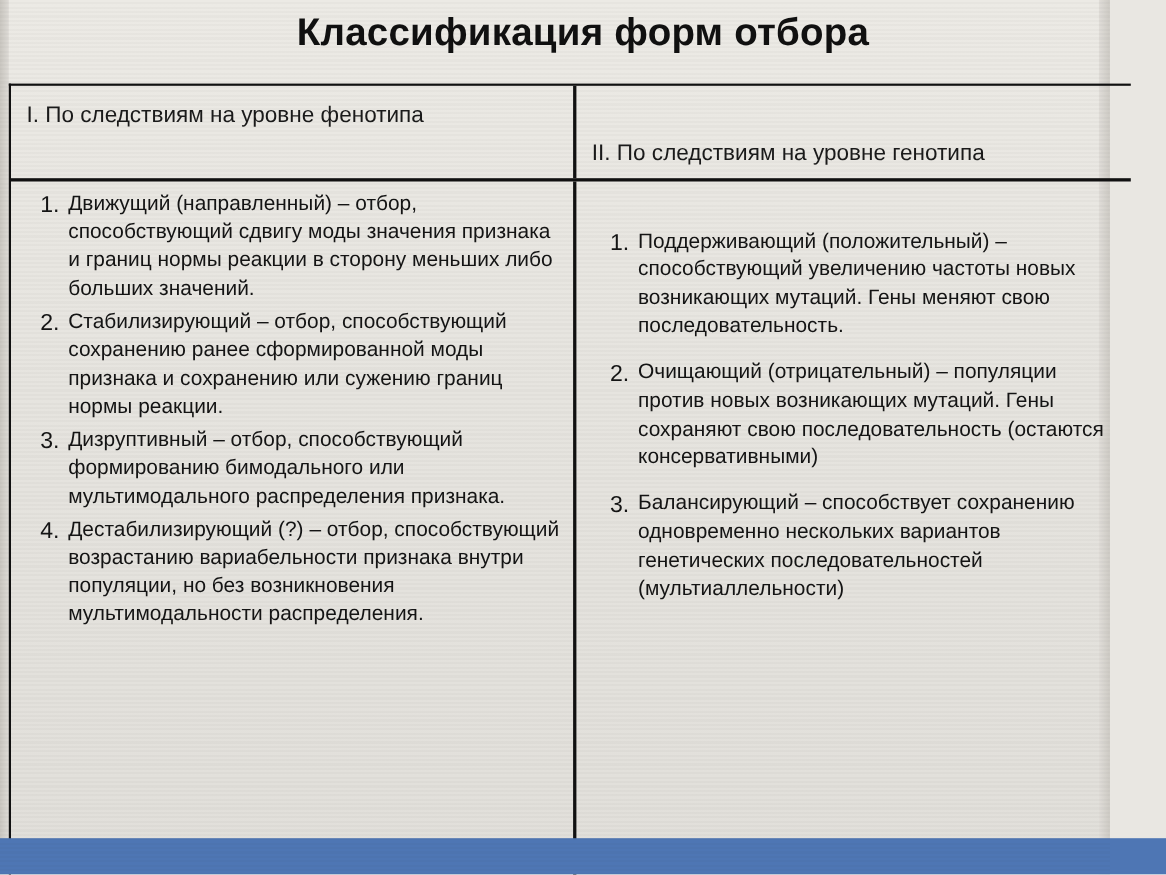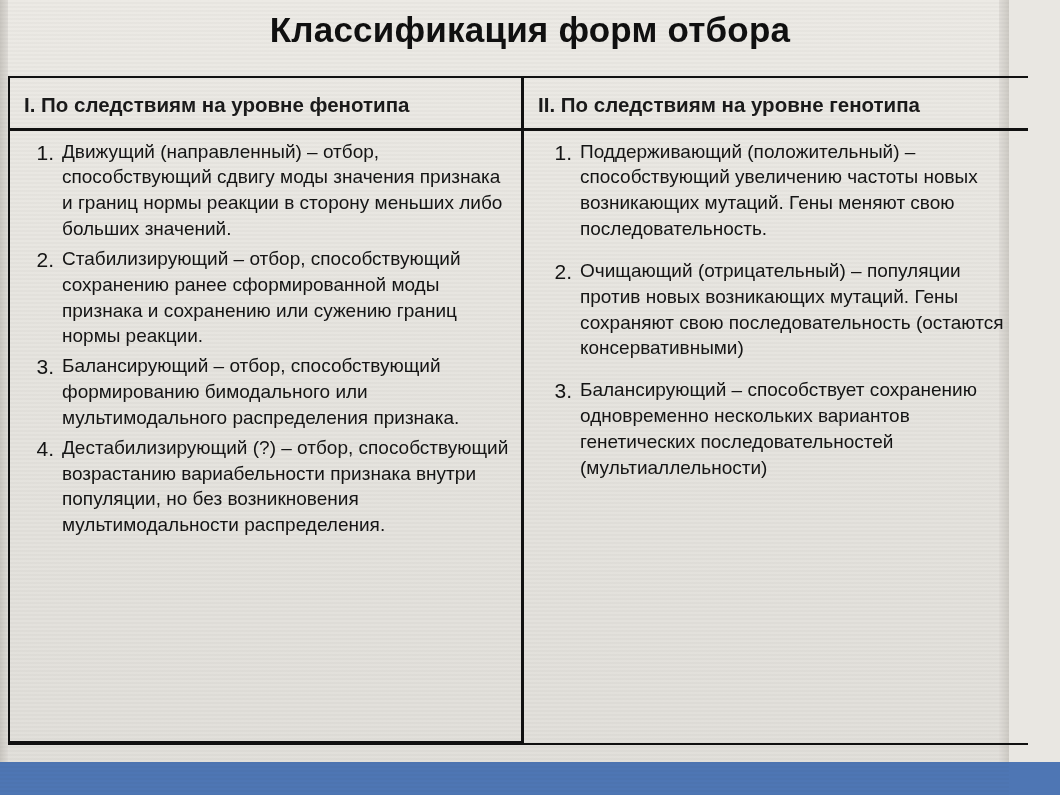"I. По следствиям на уровне" .head-text { font-weight: bold -> none }
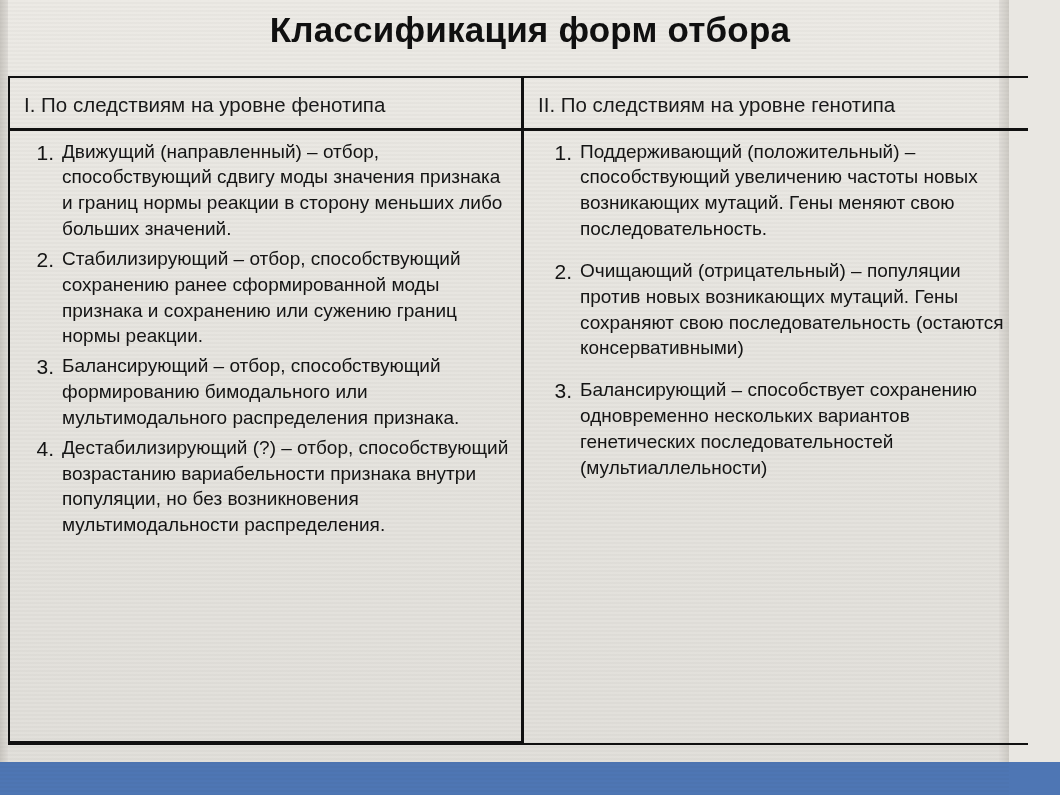"II. По следствиям на уровне" .col-right { margin-top: none -> 34px }
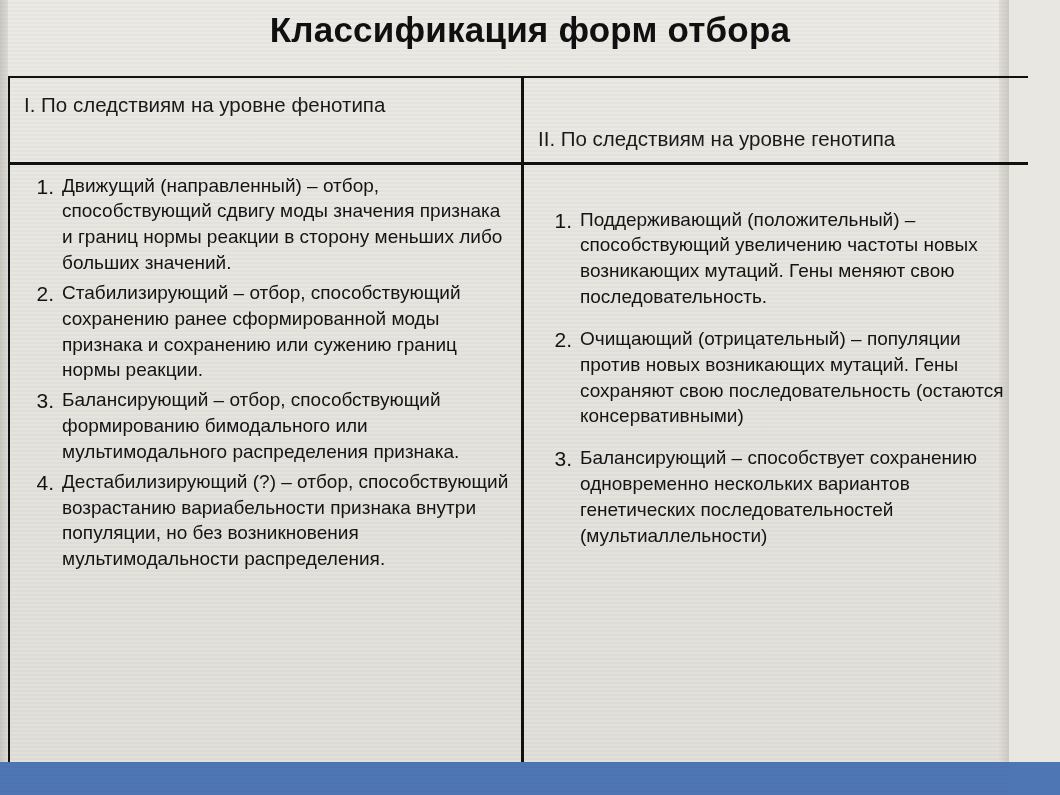"Балансирующий – отбор, способствующий" span.itxt { text: Балансирующий -> Дизруптивный }
